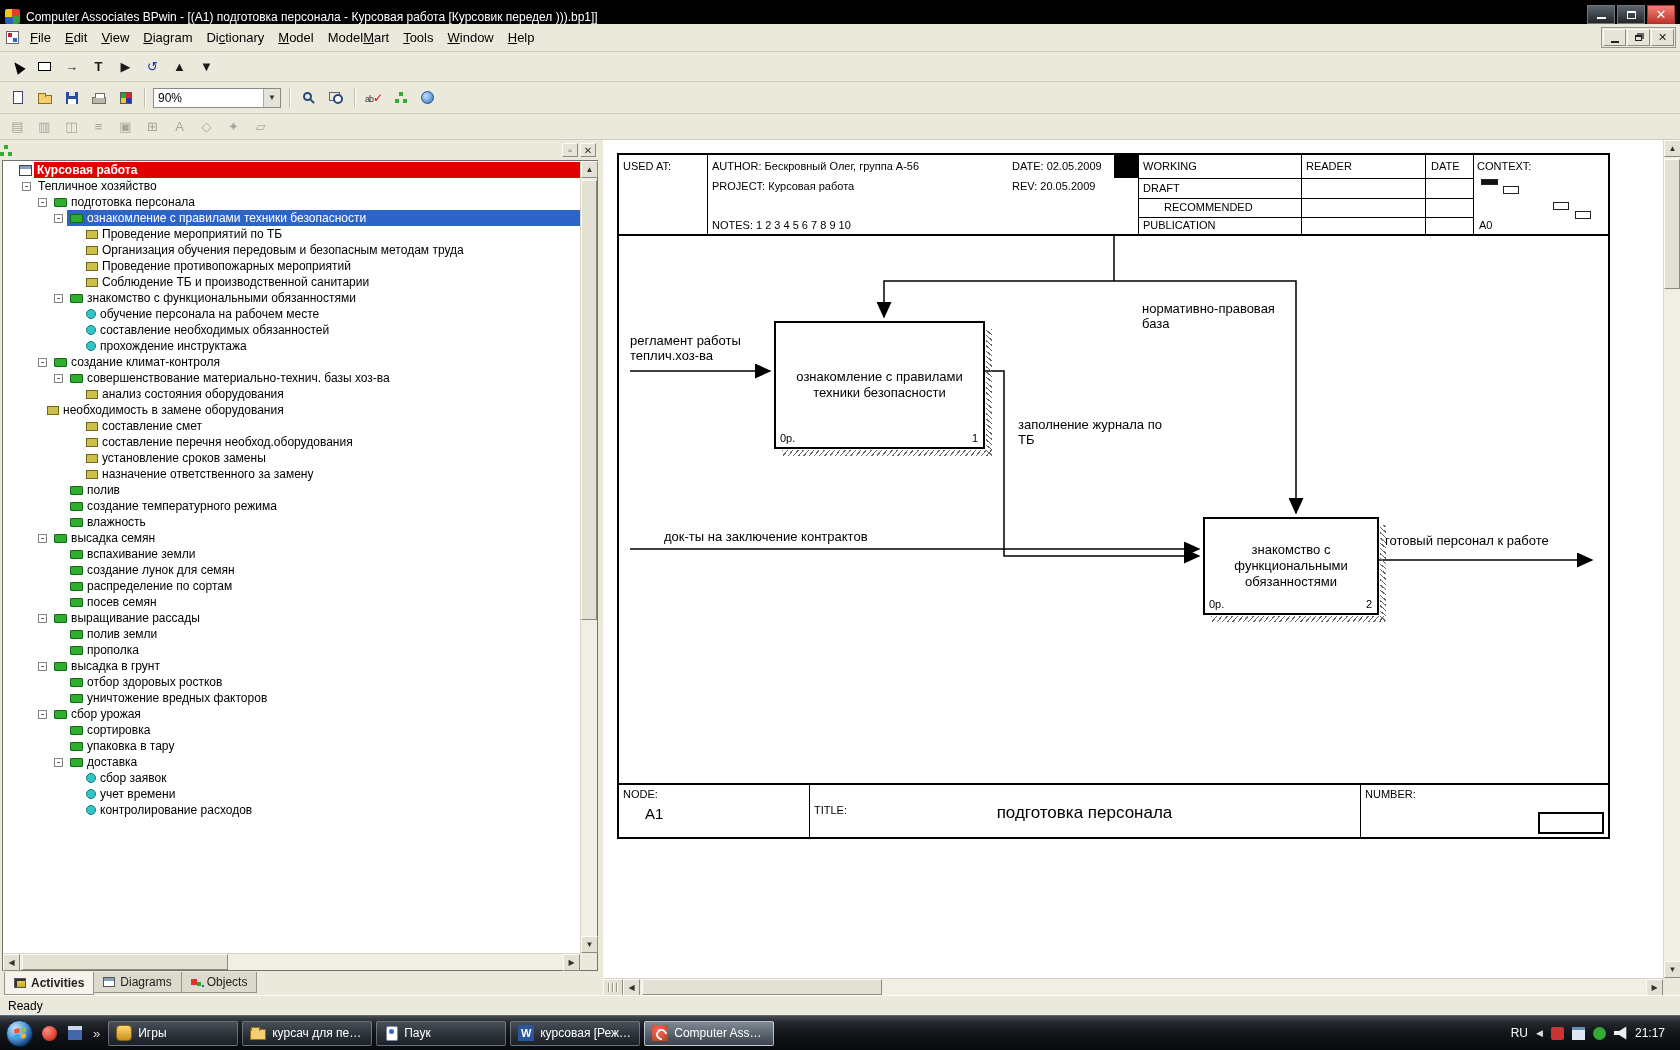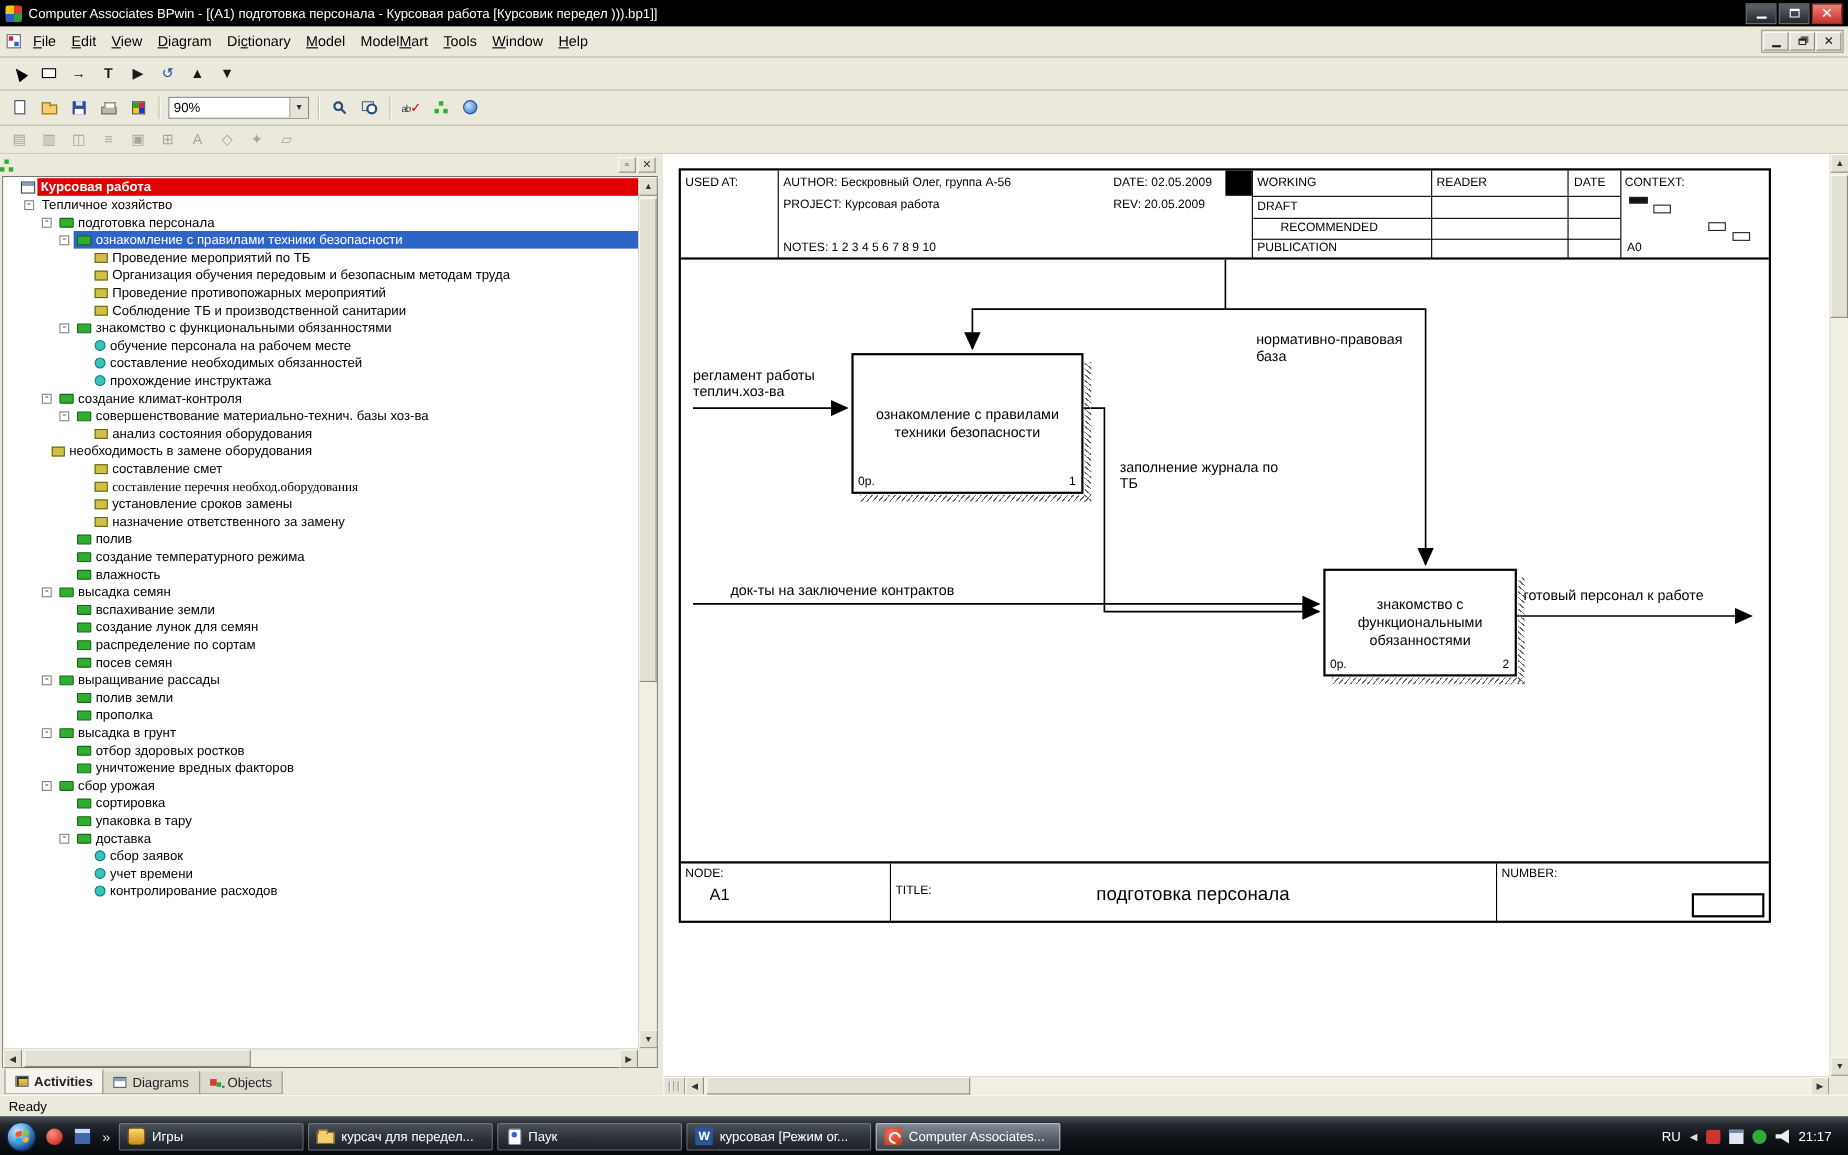"Computer Associates BPwin - [(A1)" .titlebar { align-items: center -> flex-end }
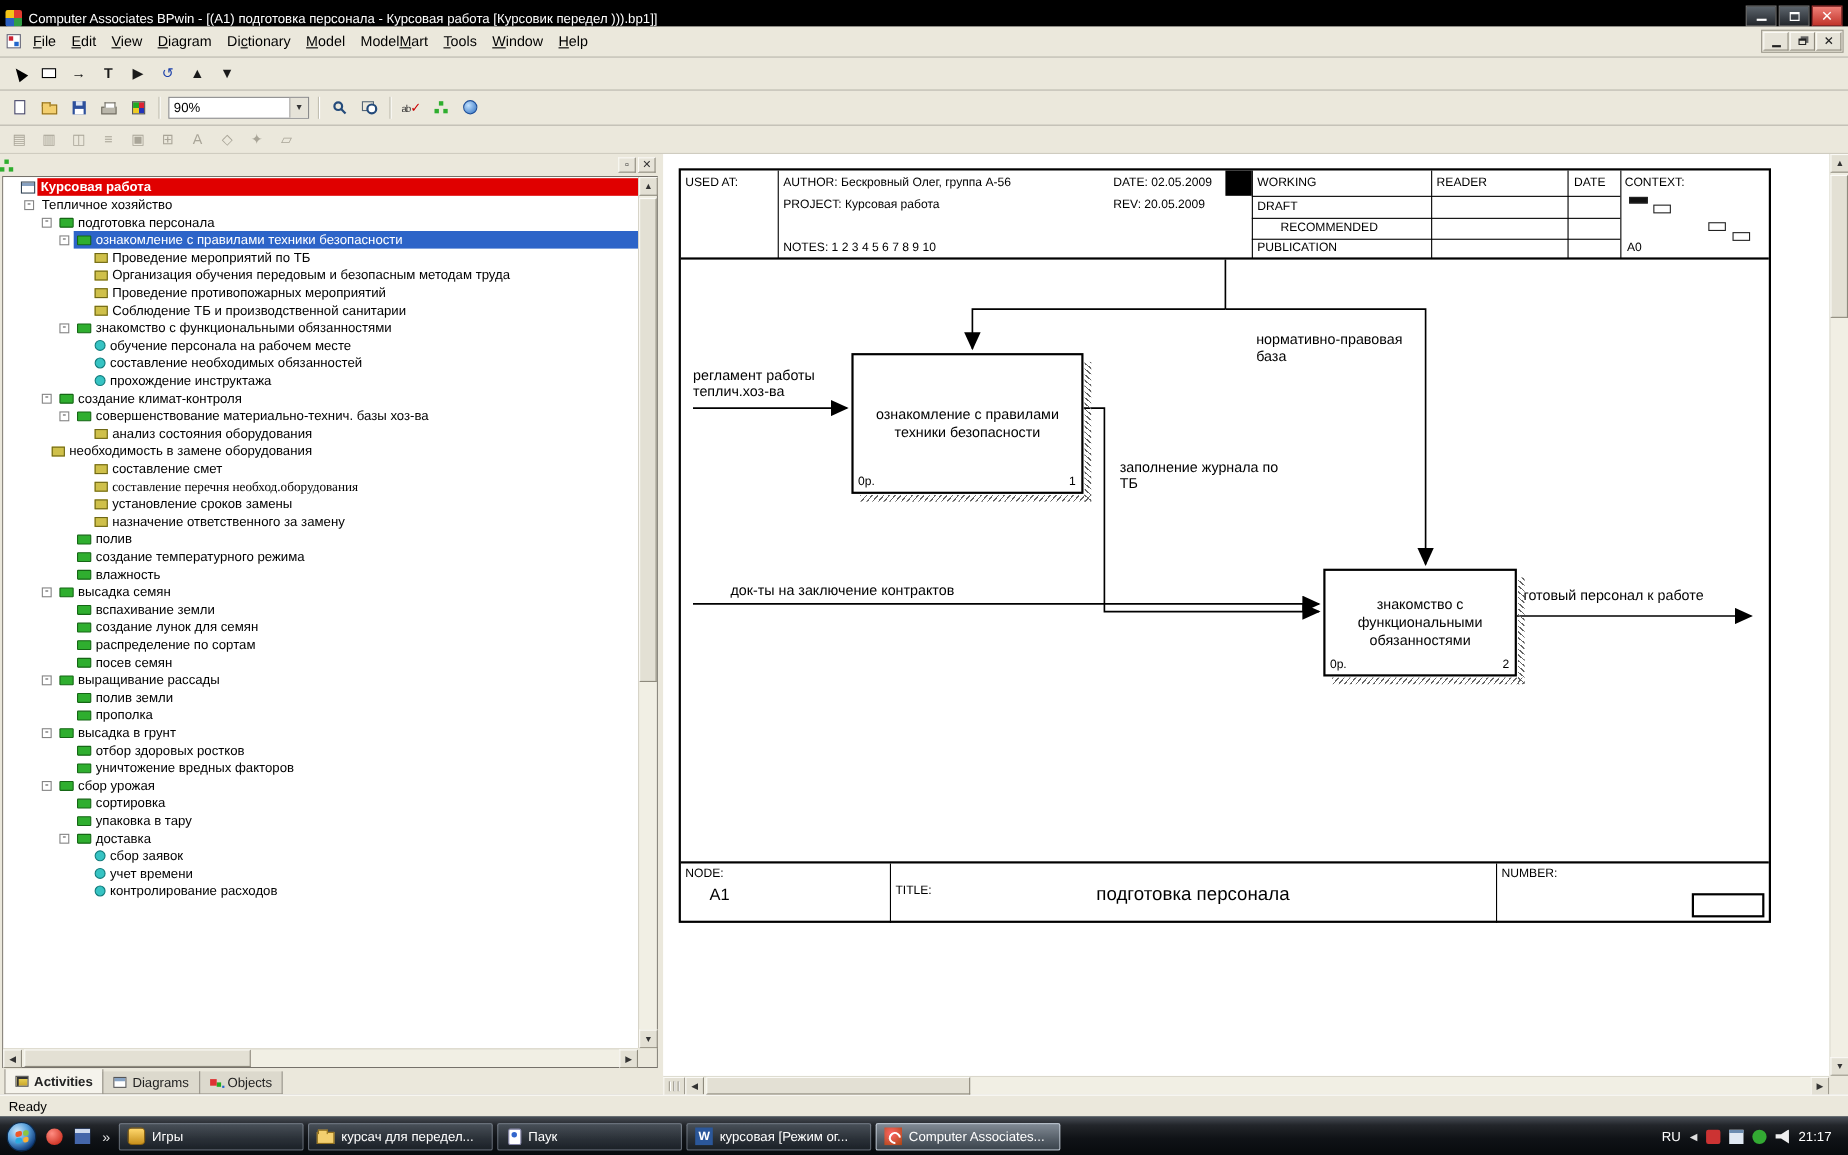"составление перечня необход.оборудования" div.trow { font-family: Liberation Serif, serif -> none }
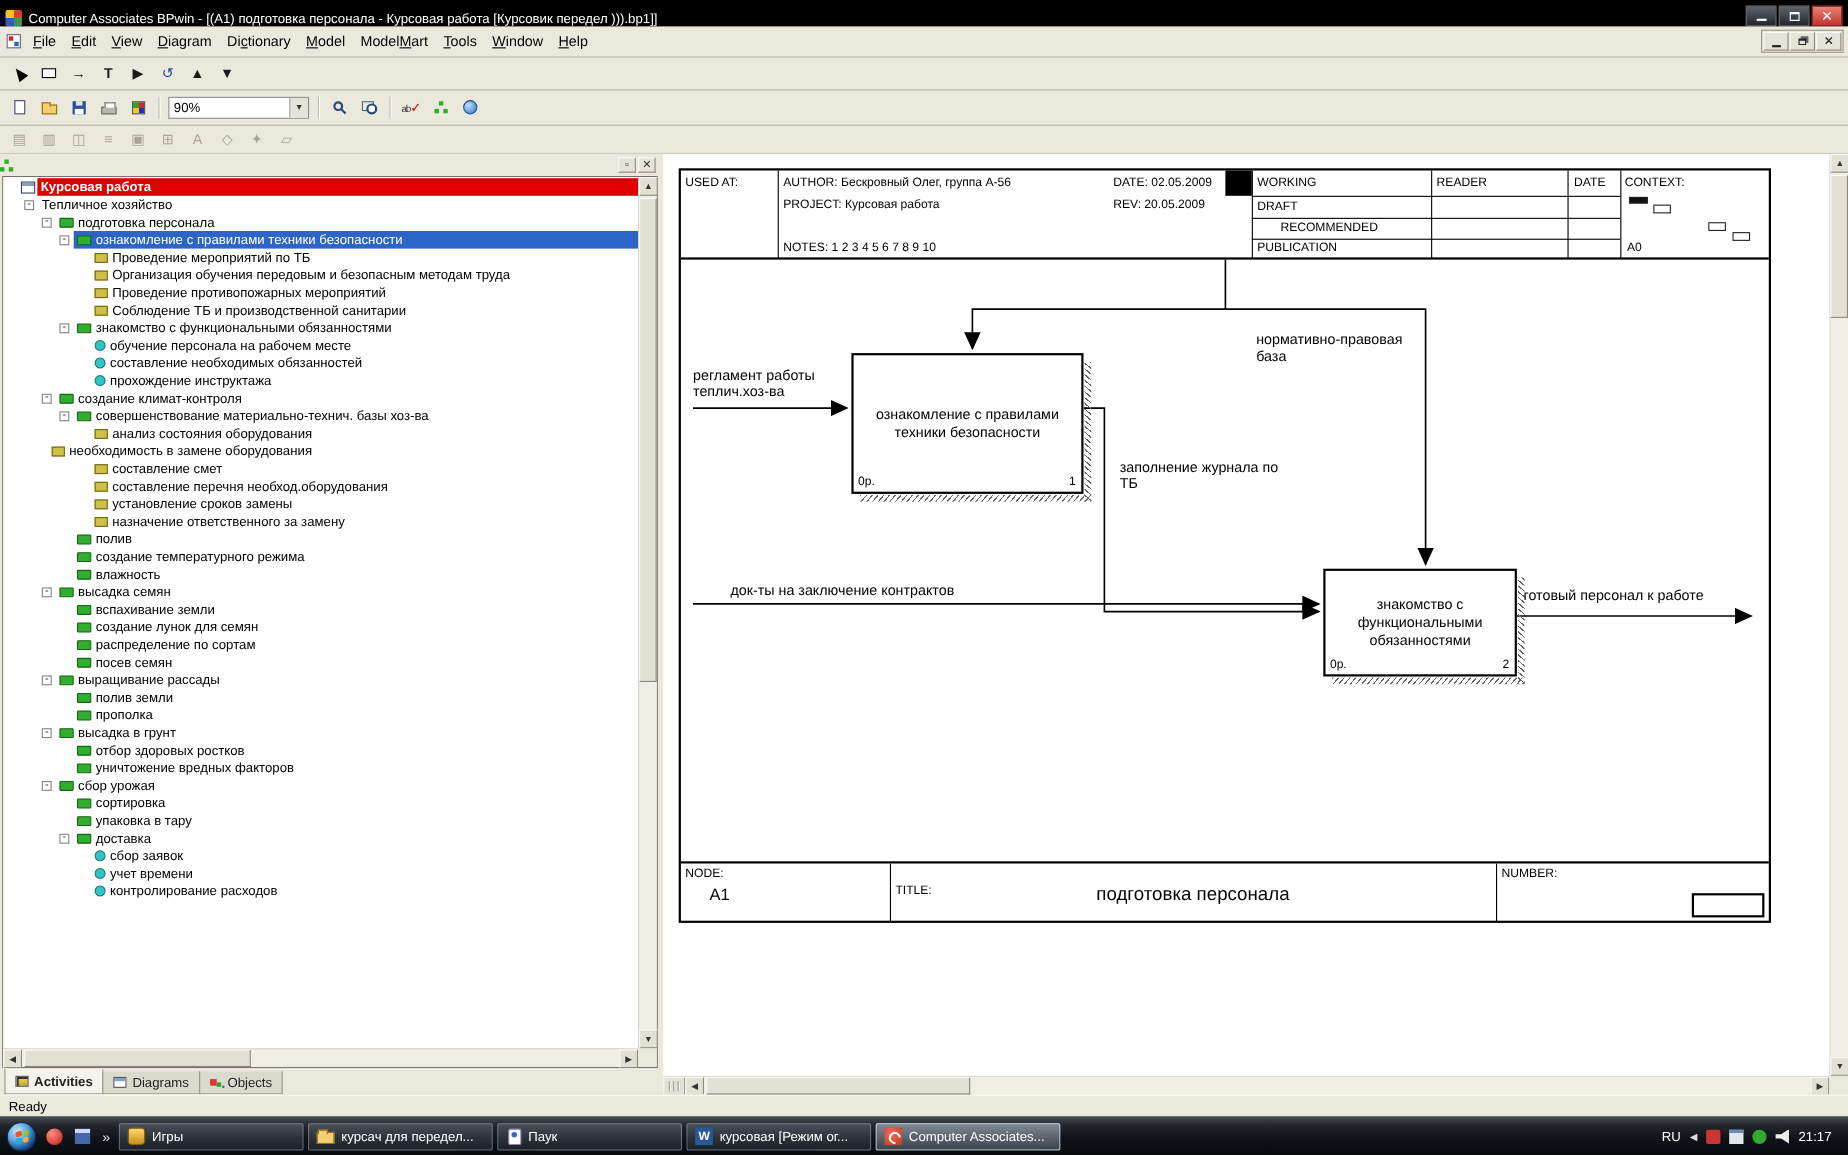"Activities" .tab-bar { align-items: flex-end -> flex-start }
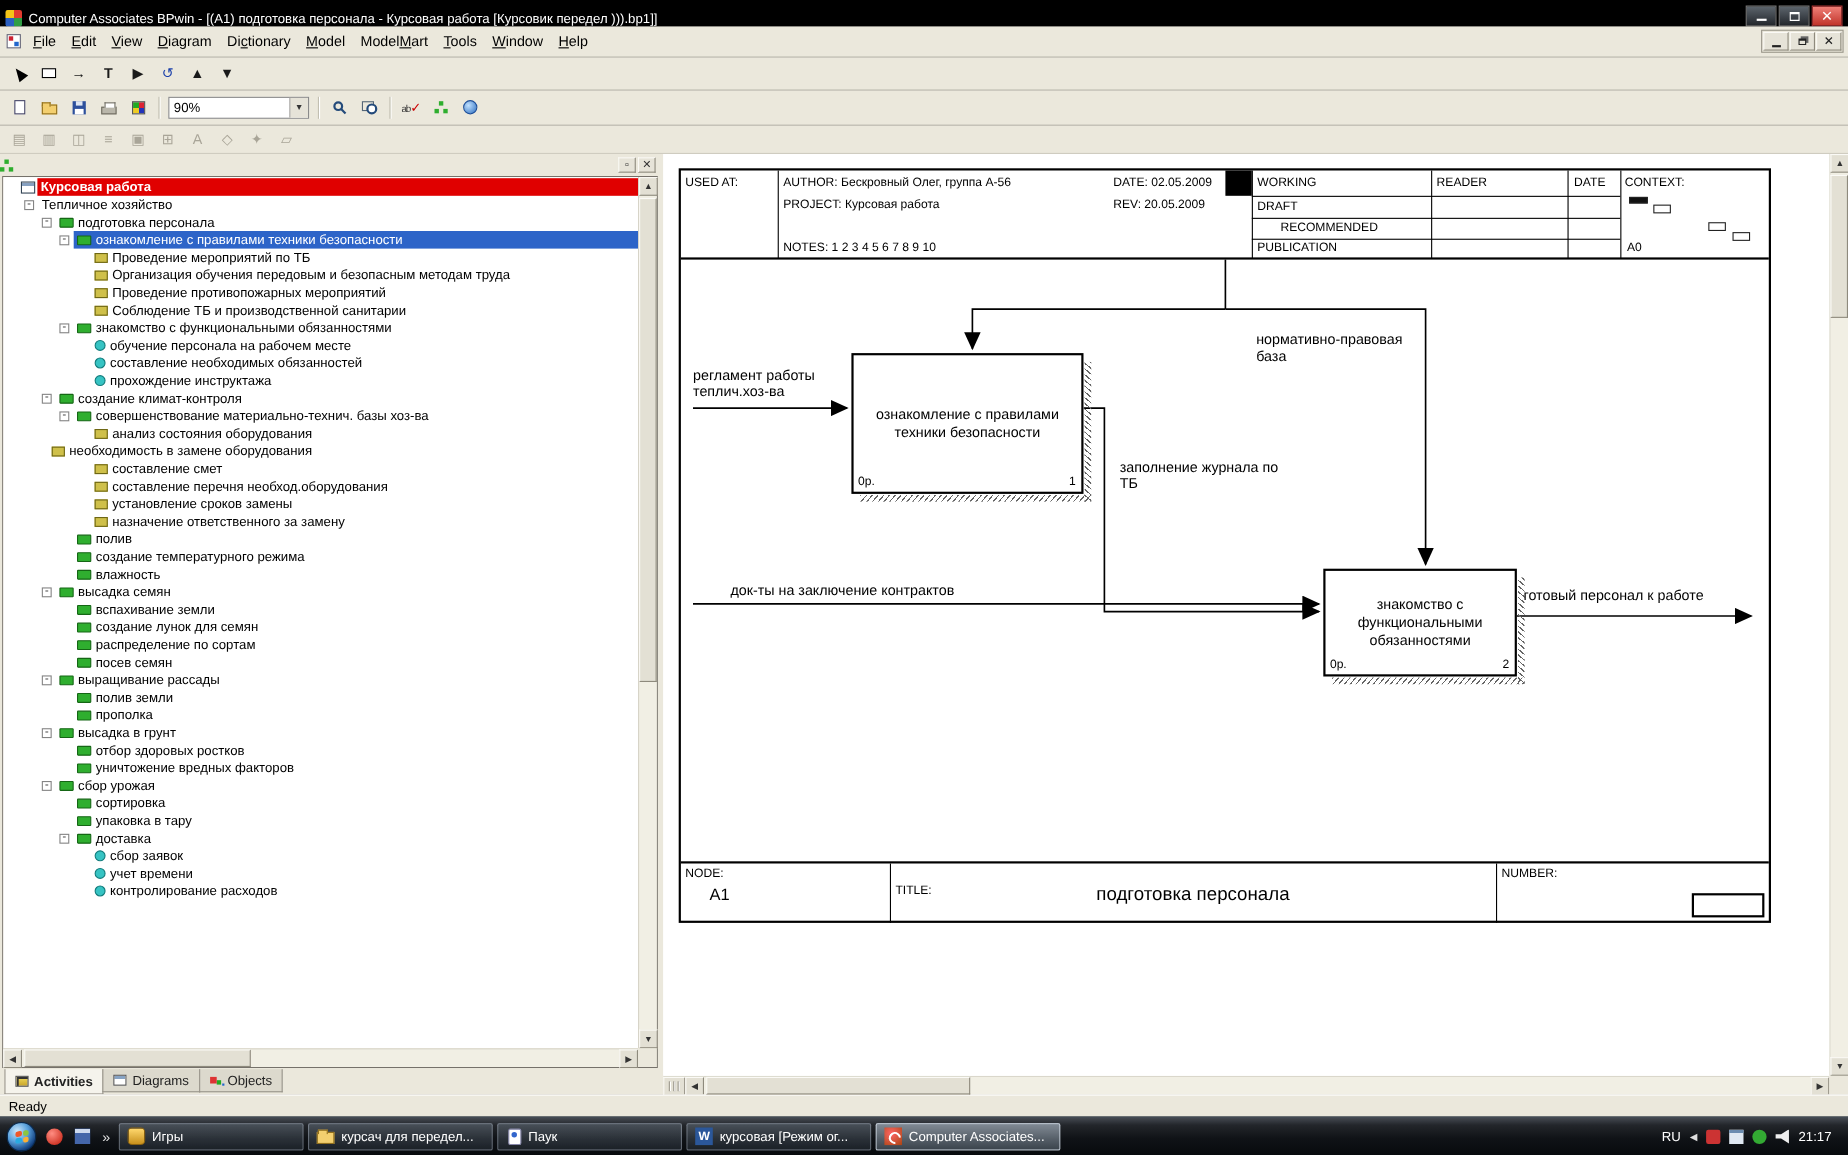"Игры" .taskbtn { width: 168px -> 130px }
